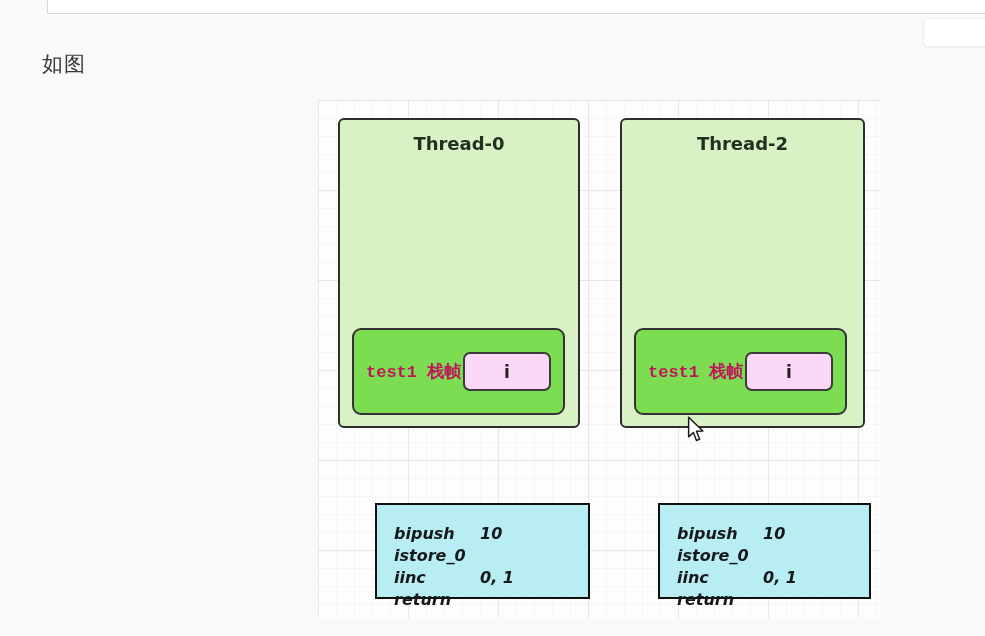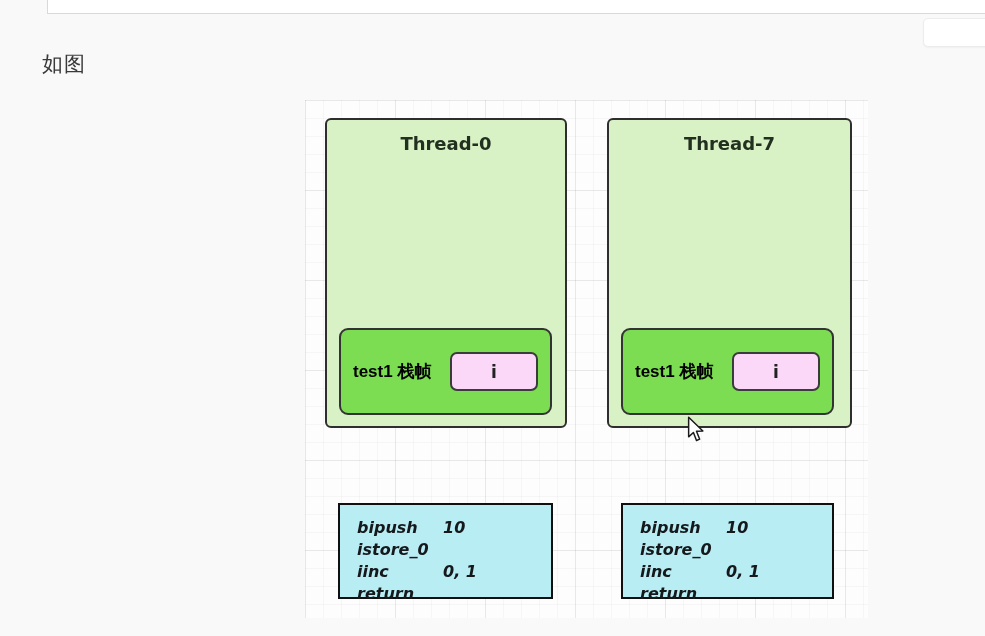"Thread-0" .canvas { left: 305px -> 318px }
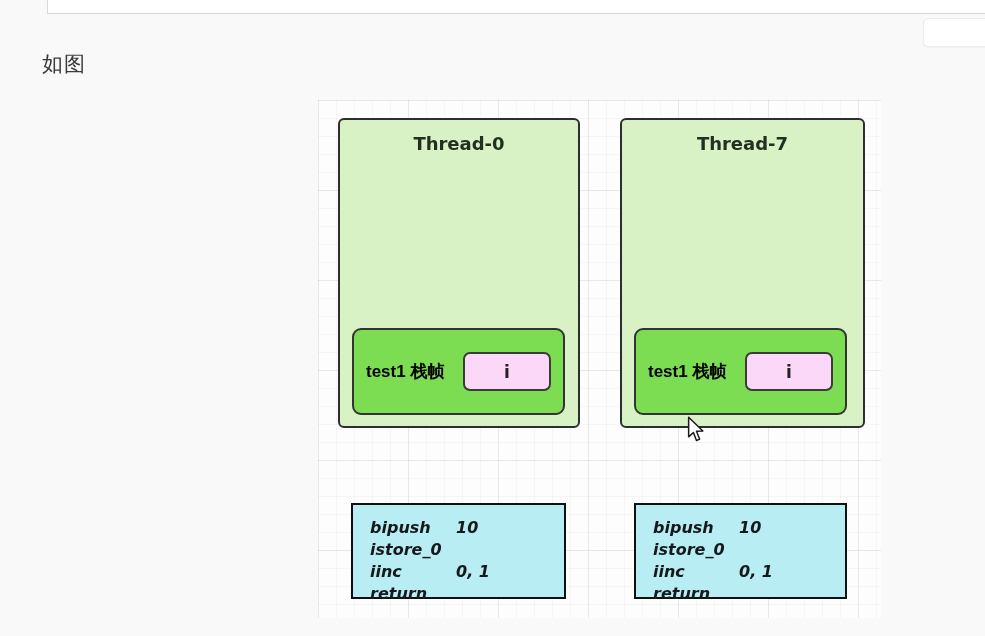"Thread-7" div.thread-title { text: Thread-7 -> Thread-2 }
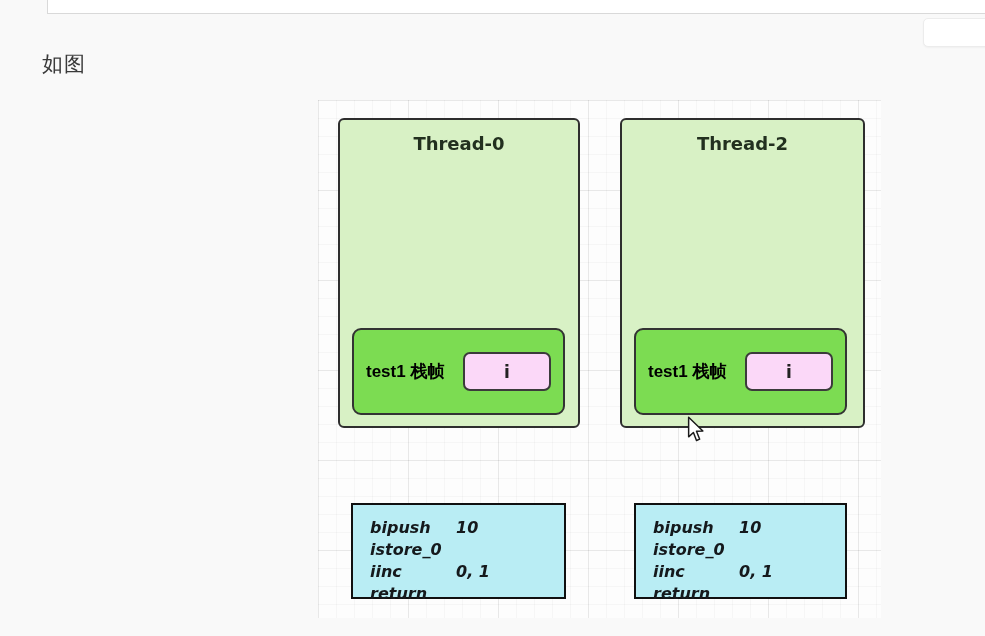"test1 栈帧" .frame-label { color: #000000 -> #be185d; font-family: Liberation Sans, sans-serif -> Liberation Mono, monospace }
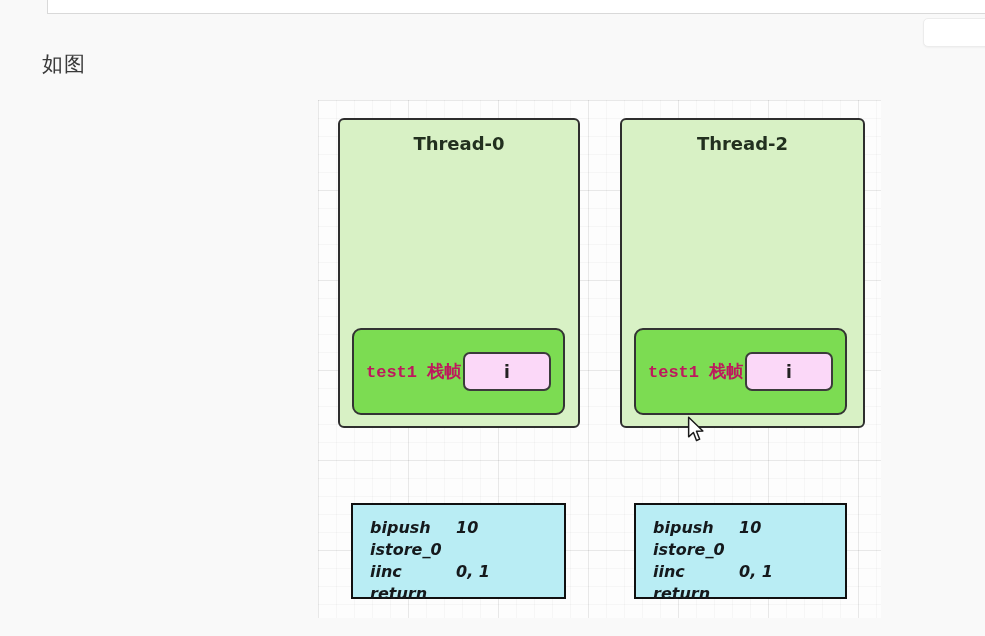"bipush 10" .code-box { margin-left: none -> 24px; padding: 12px 0 0 17px -> 18px 0 0 17px }
